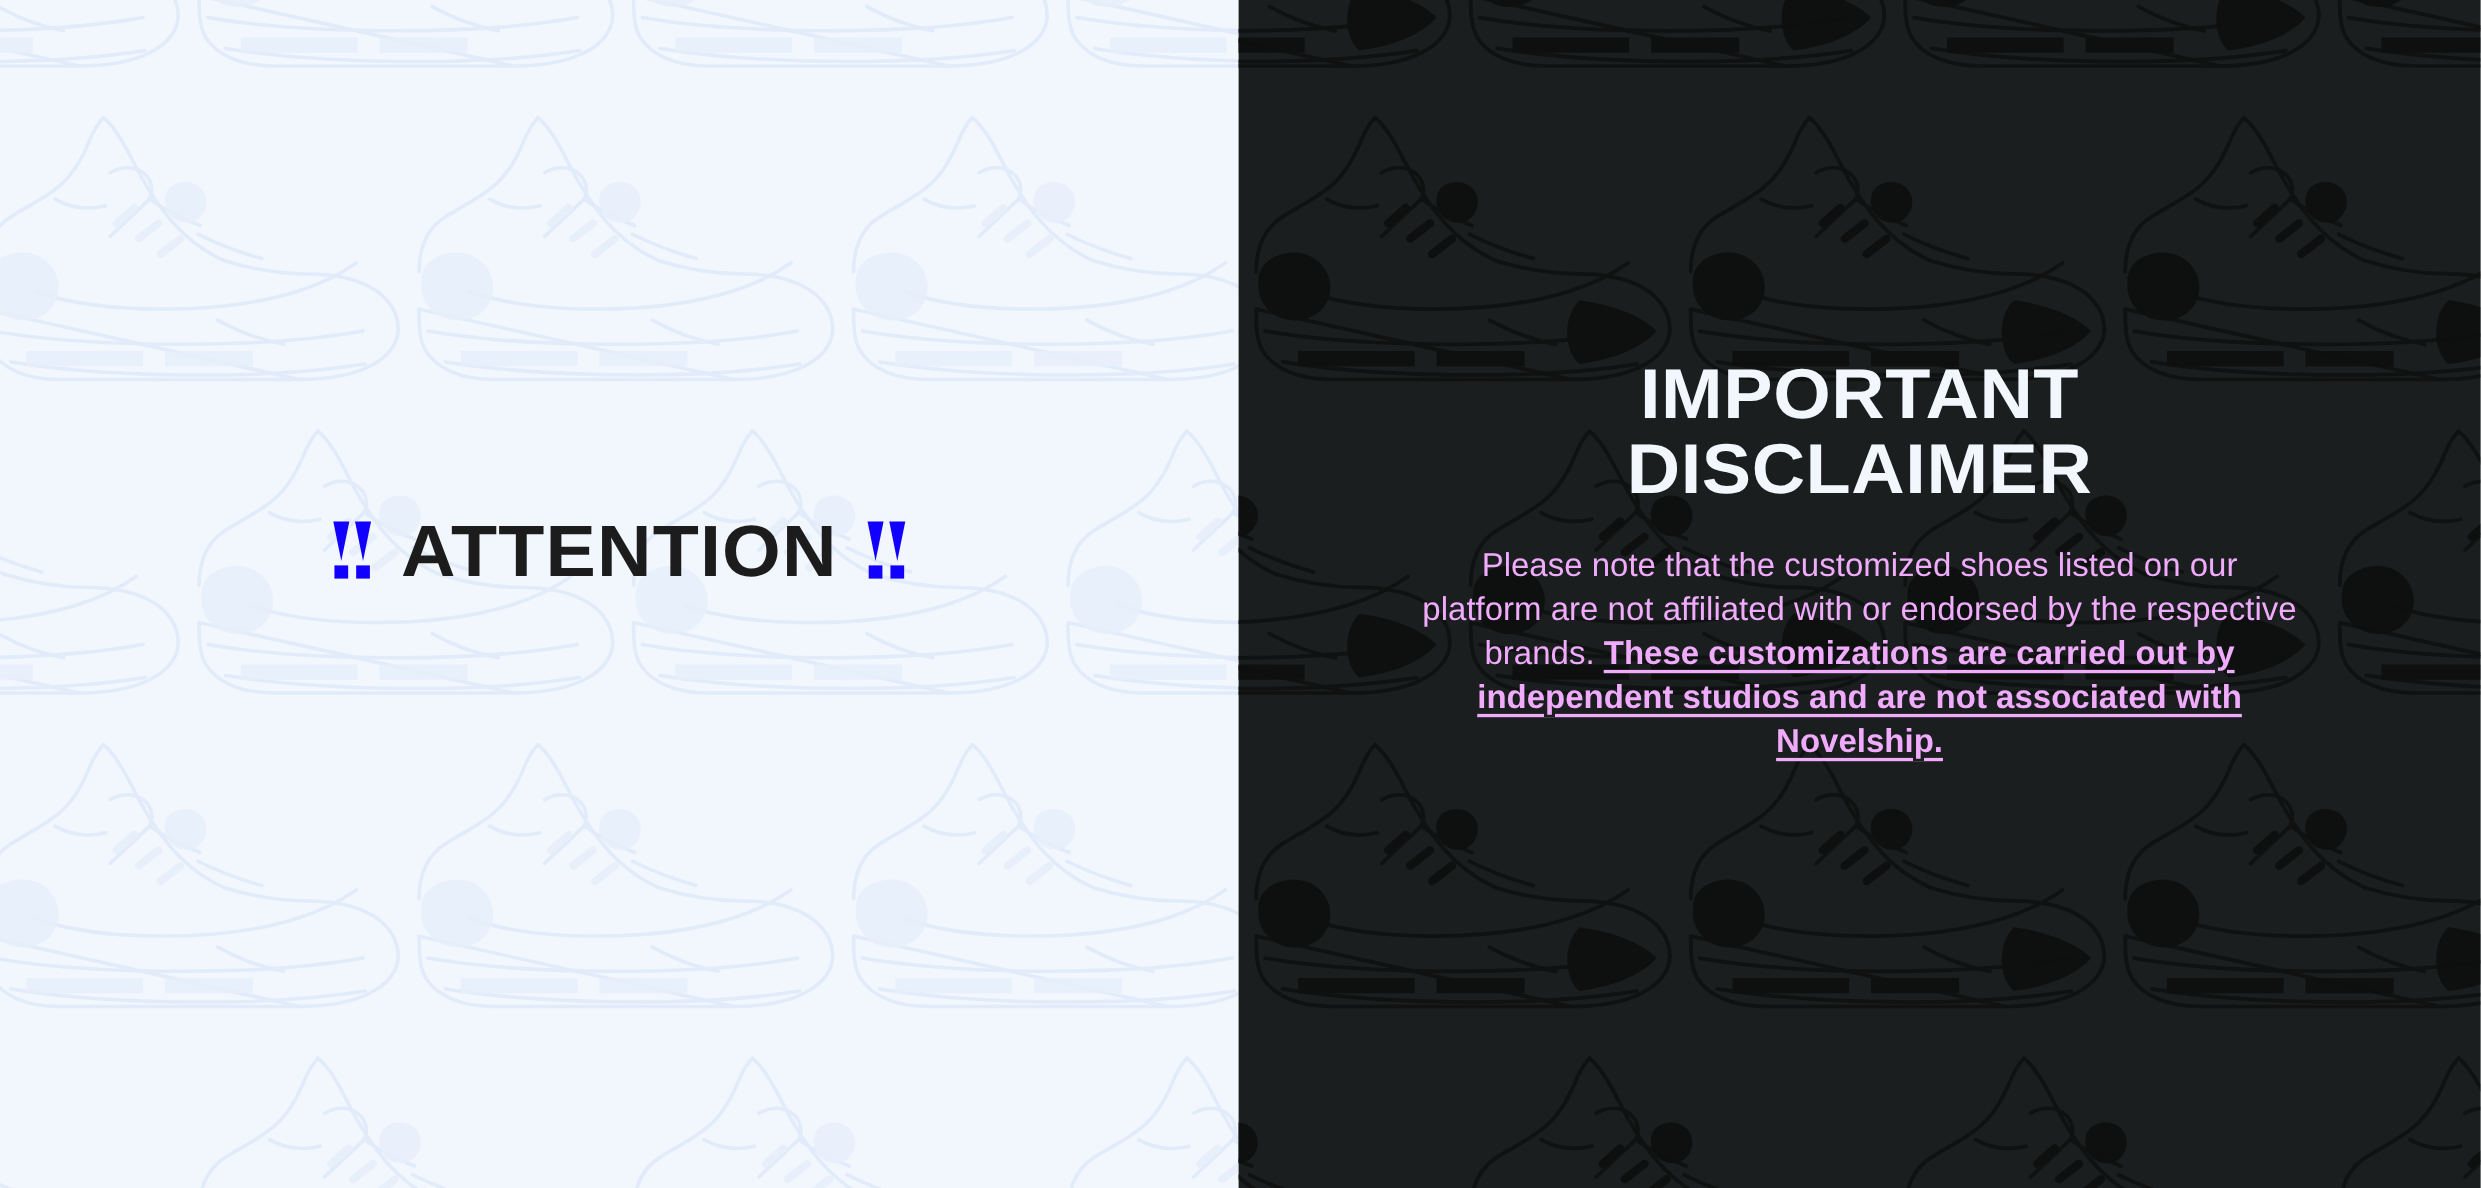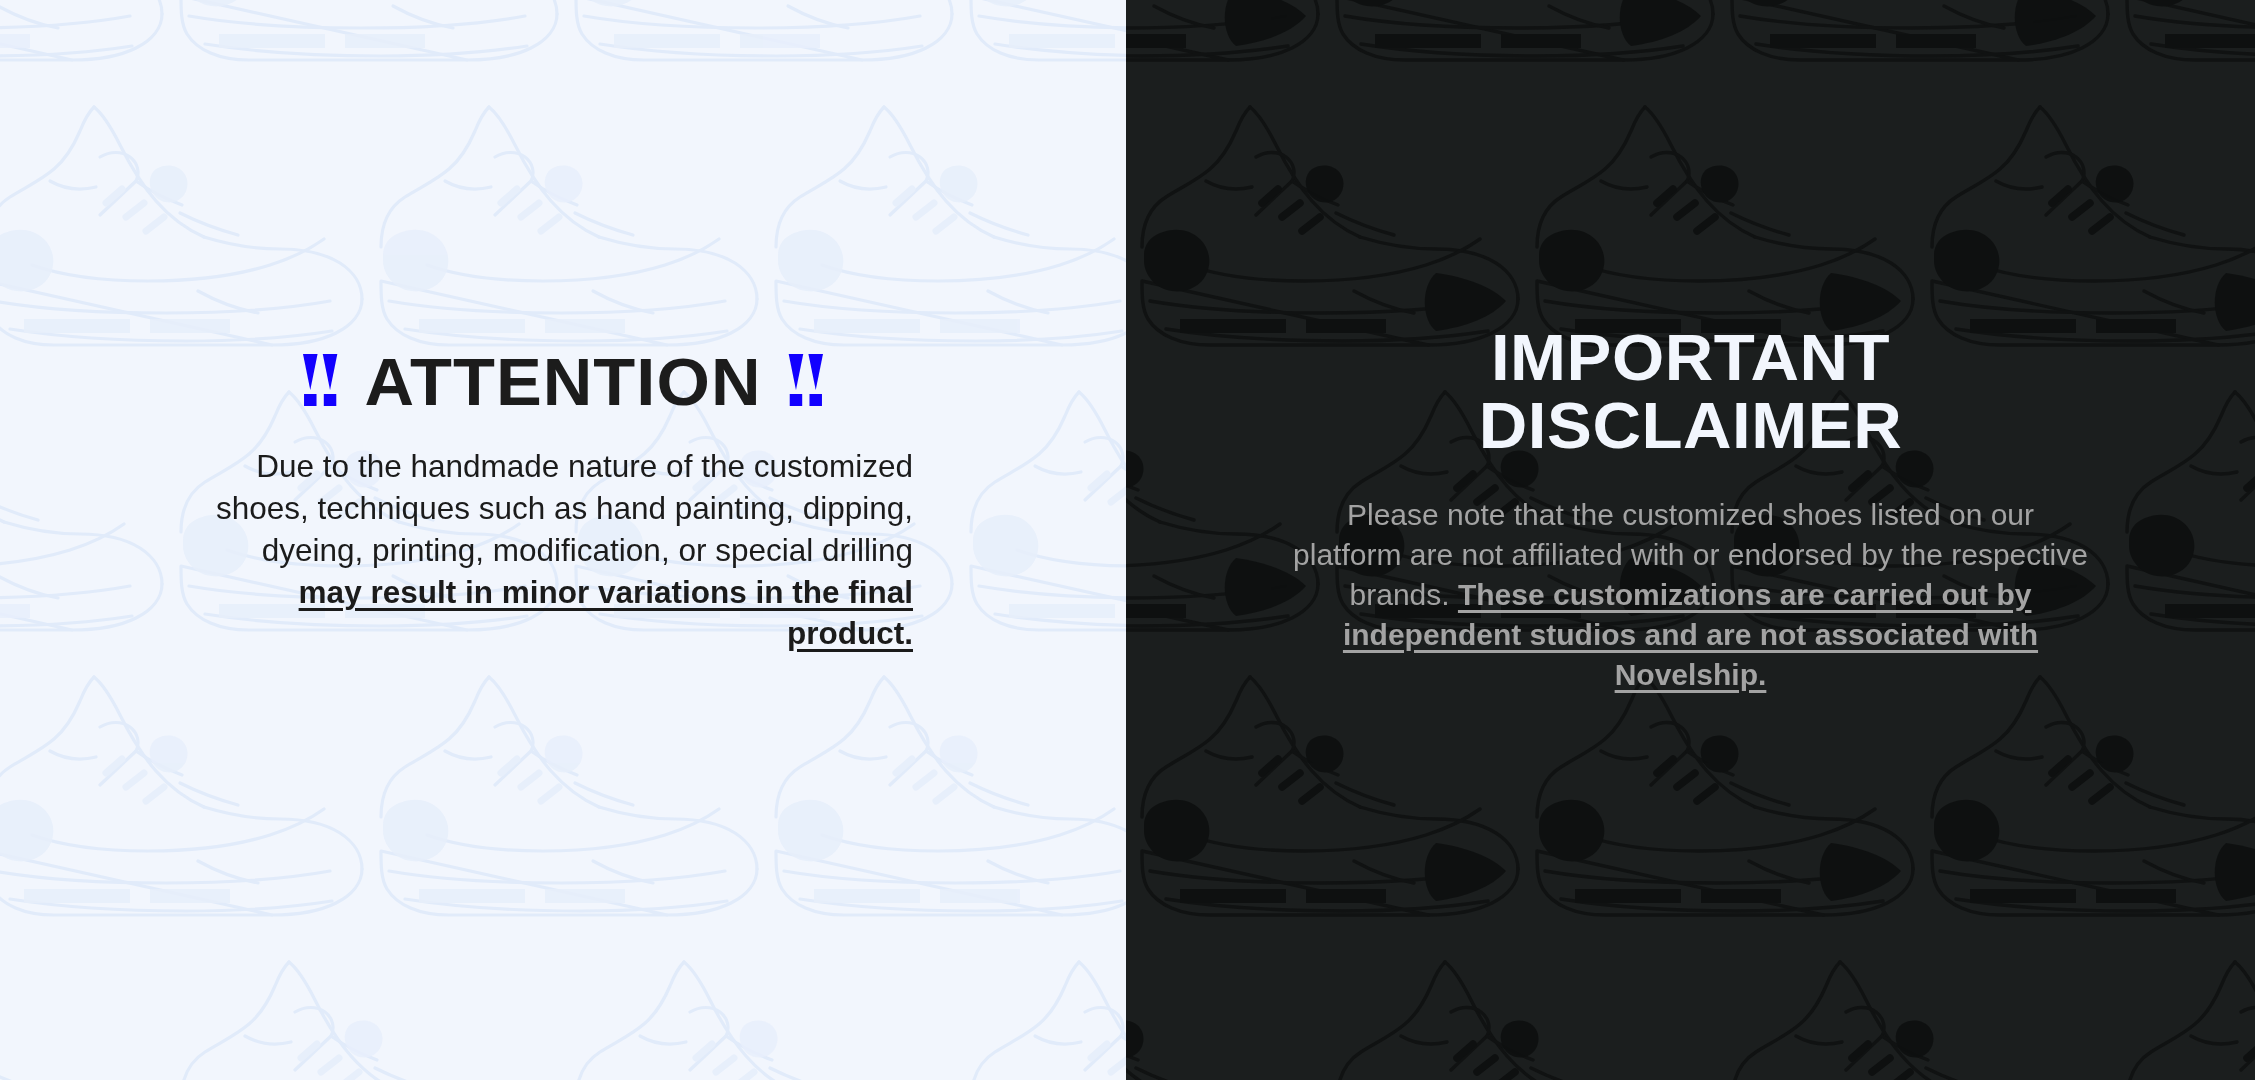"Due to the handmade nature" p.body { html: <p><span>Due to the handmade nature of the customized shoes, techniques such as hand painting, dipping, dyeing, printing, modification, or special drilling </span><span>may result in minor variations in the final product.</span></p> -> none }
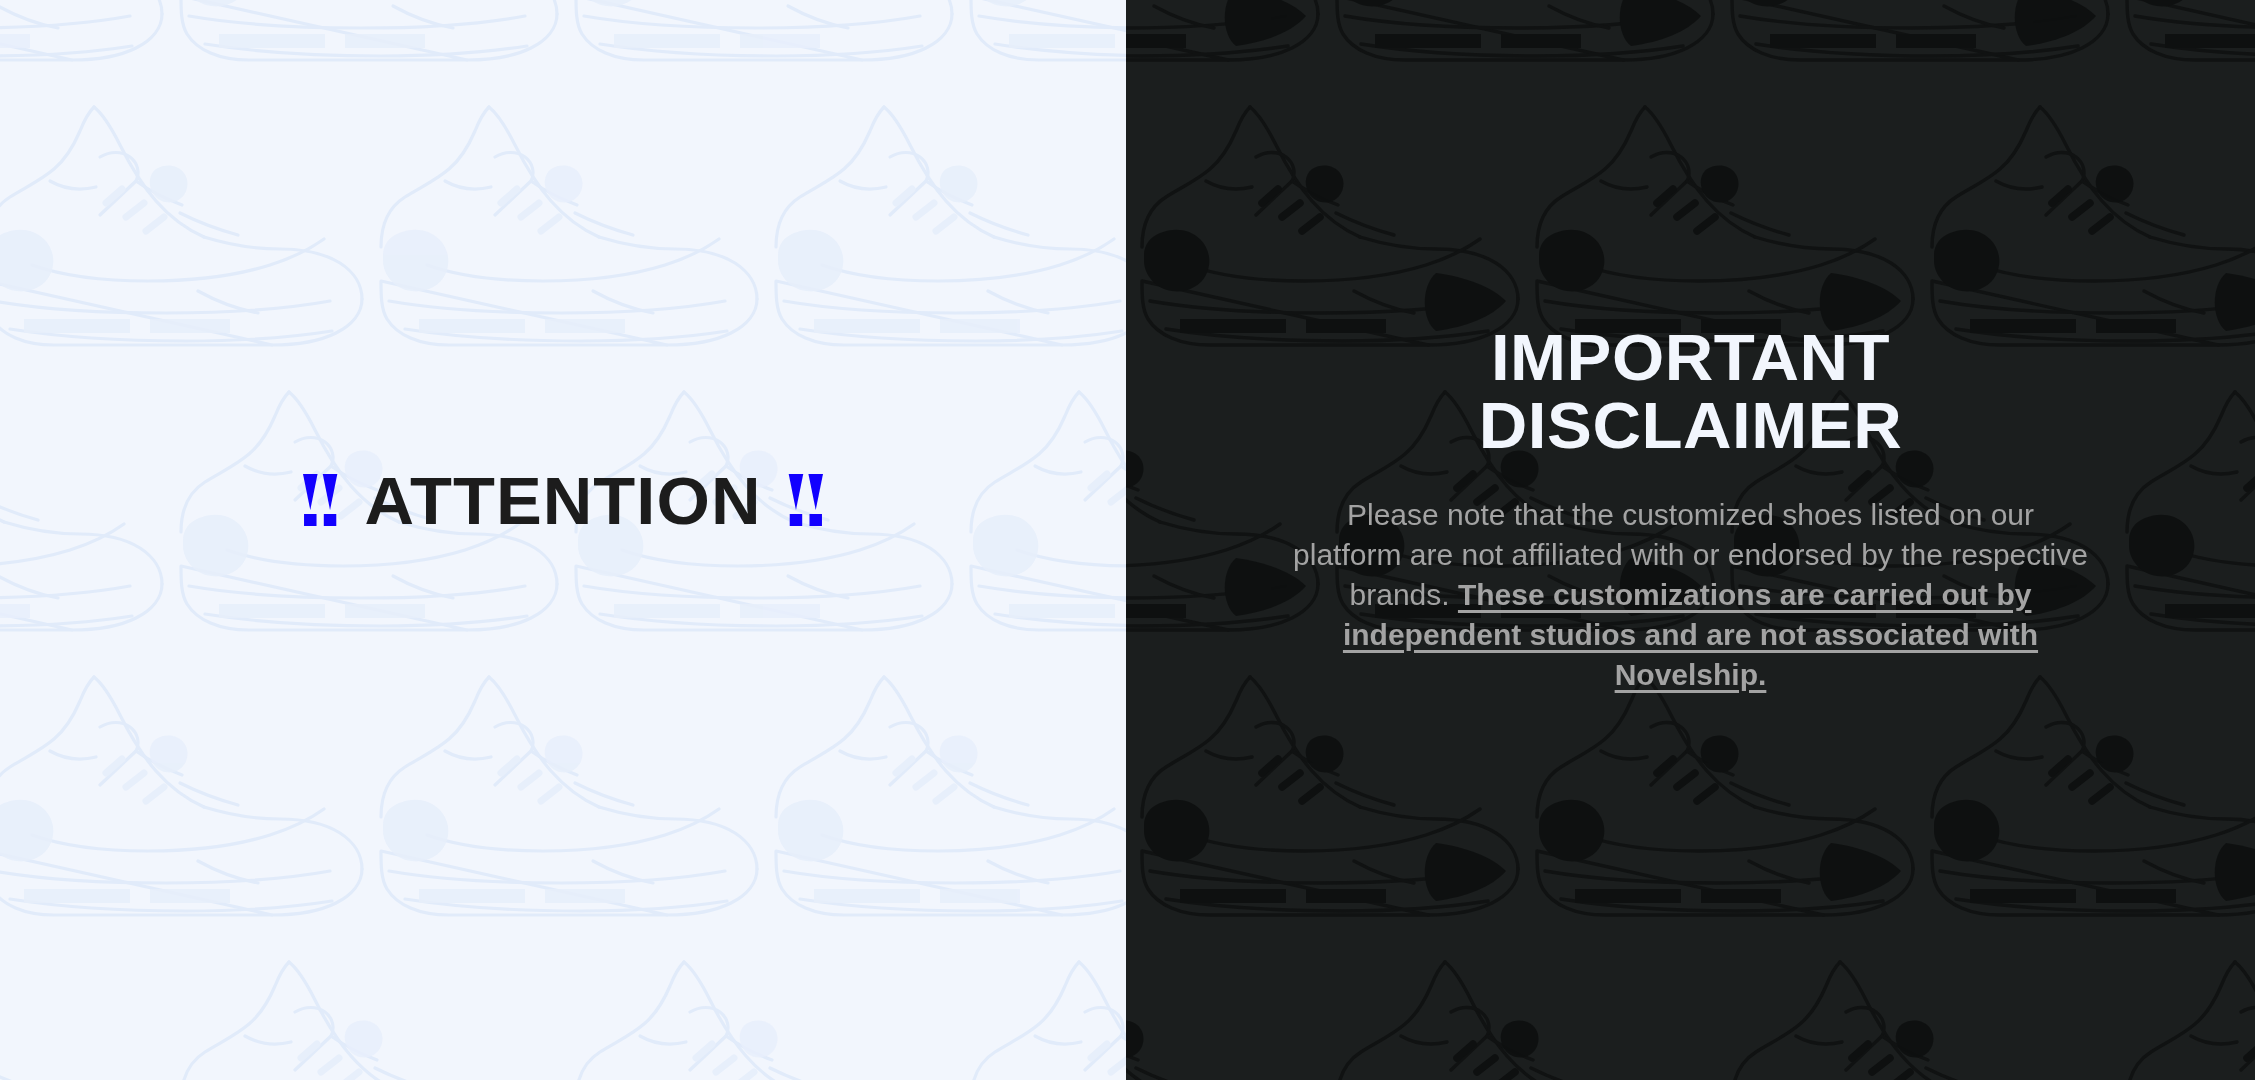"Please note that the customized" .content-right .body { color: #a3a3a3 -> #f0abfc }
